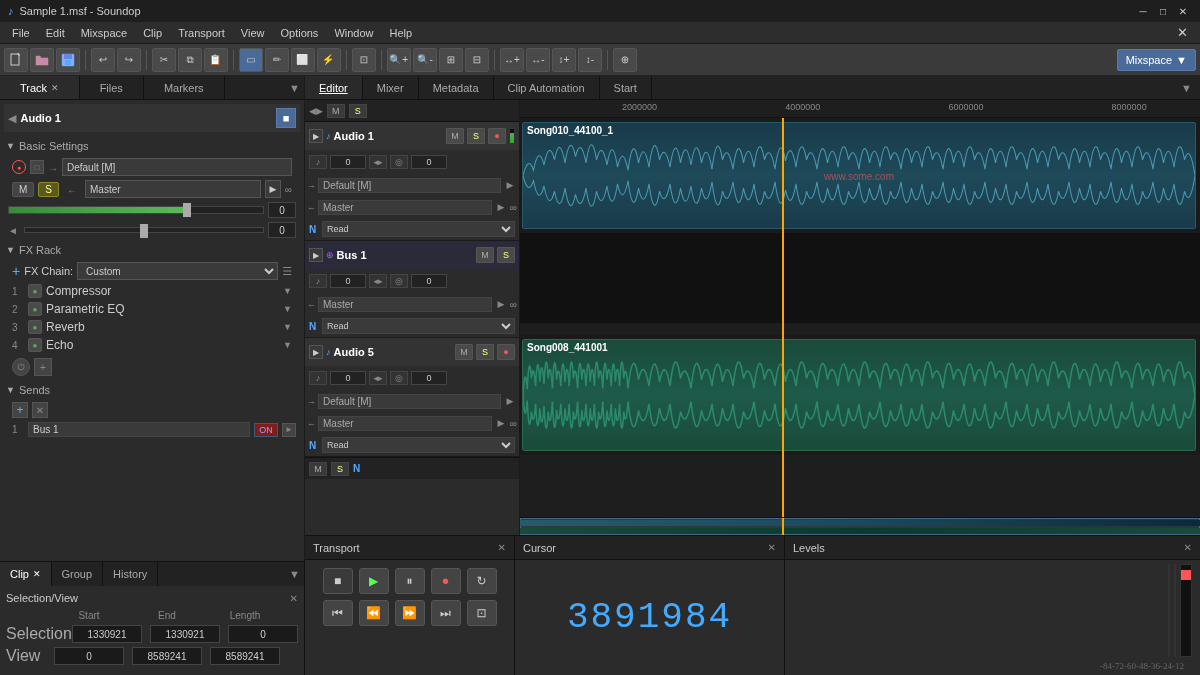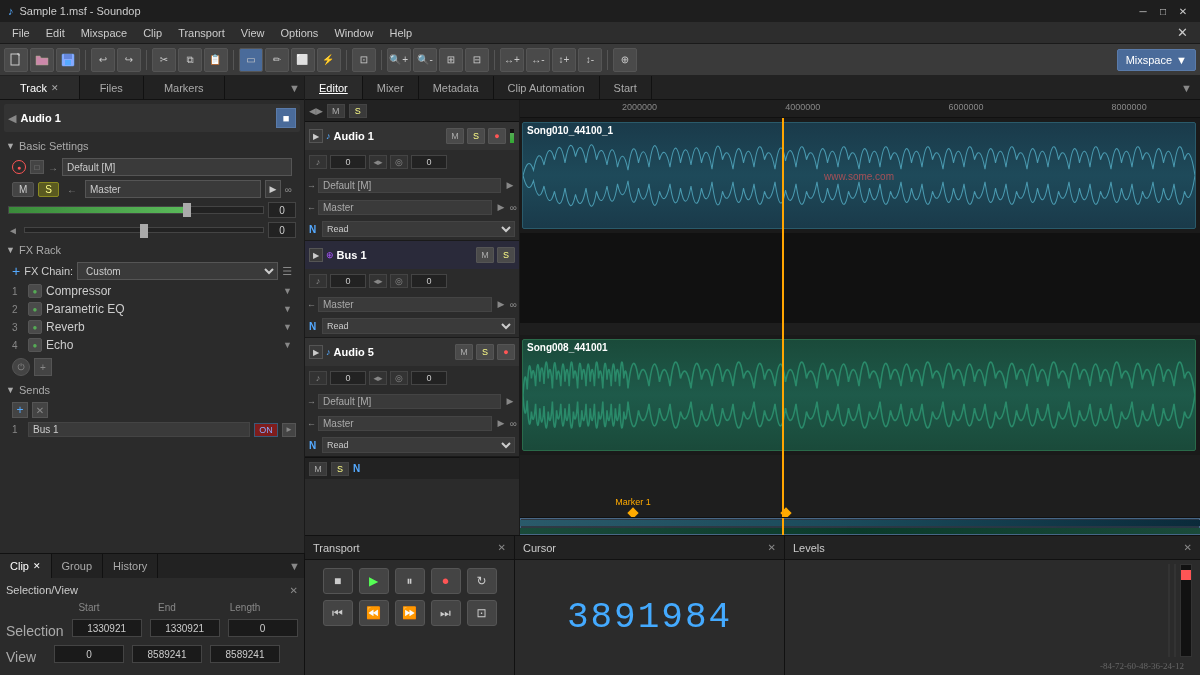"Marker 1" div { html: <div> <div> <div></div> </div> <div> <div></div> </div> <div>Marker 1</div> </div> -> none }
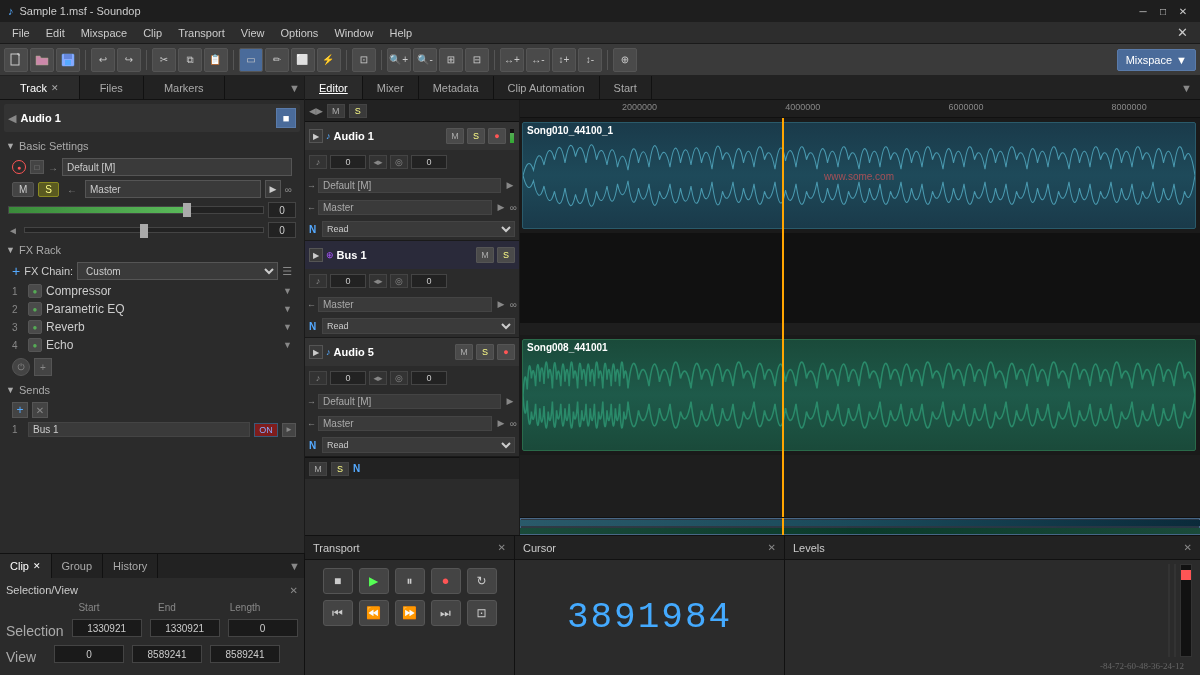"Selection" .sv-label { font-size: 14px -> 16px; margin-top: 6px -> none }
